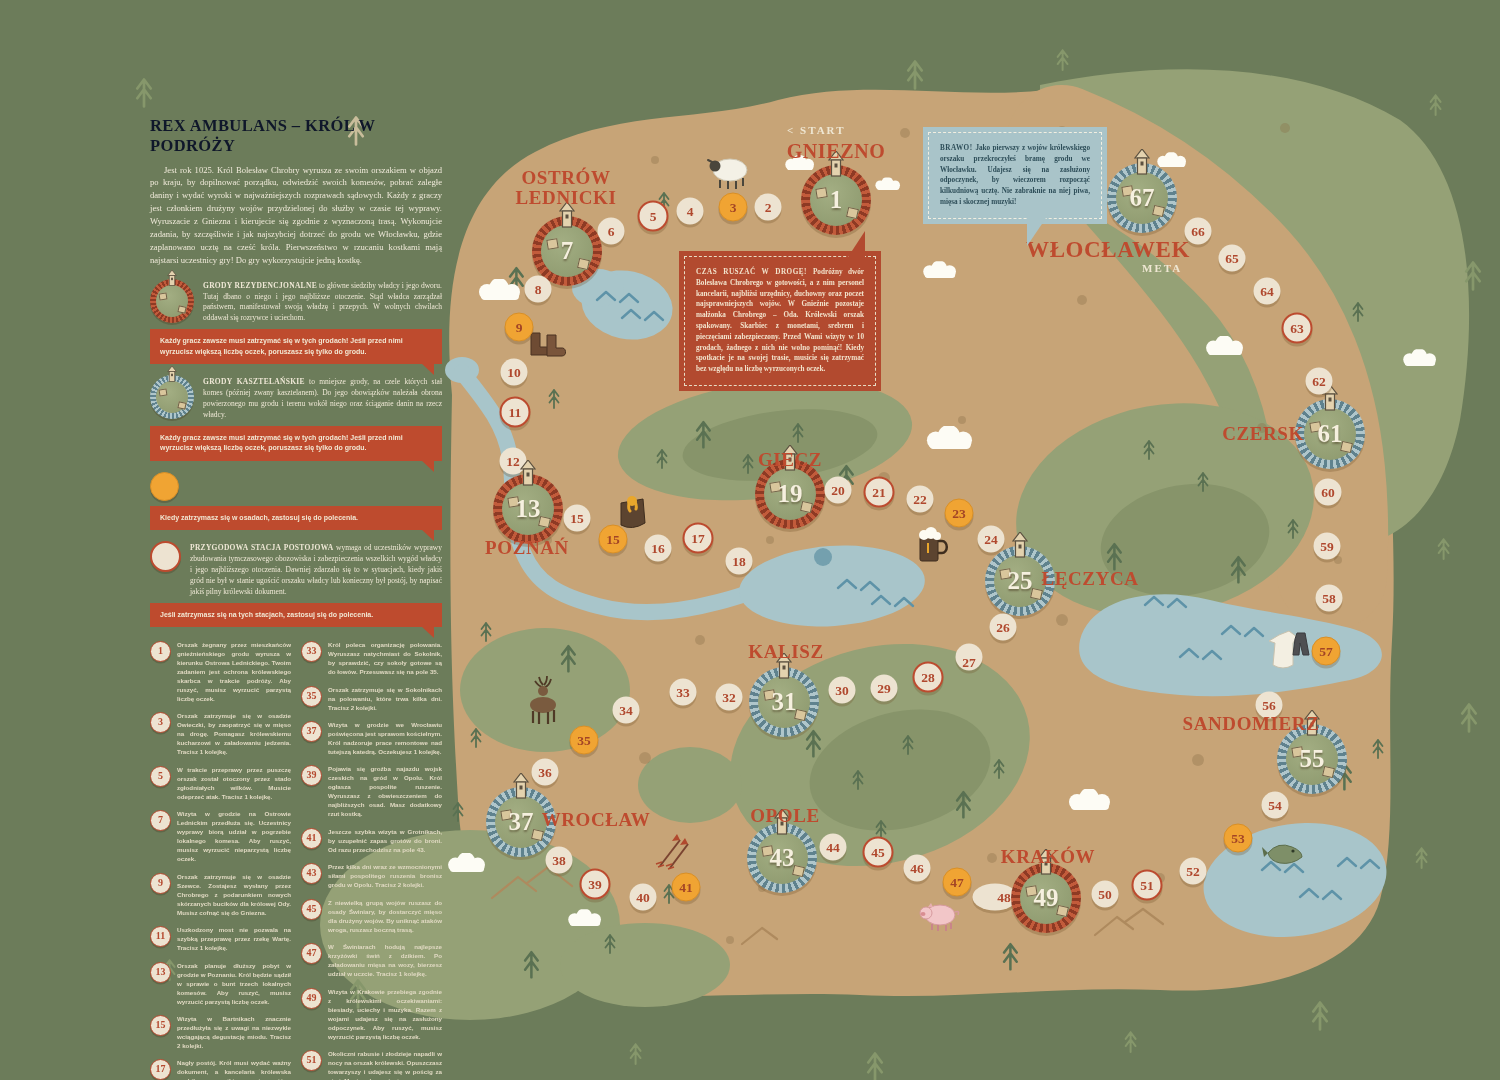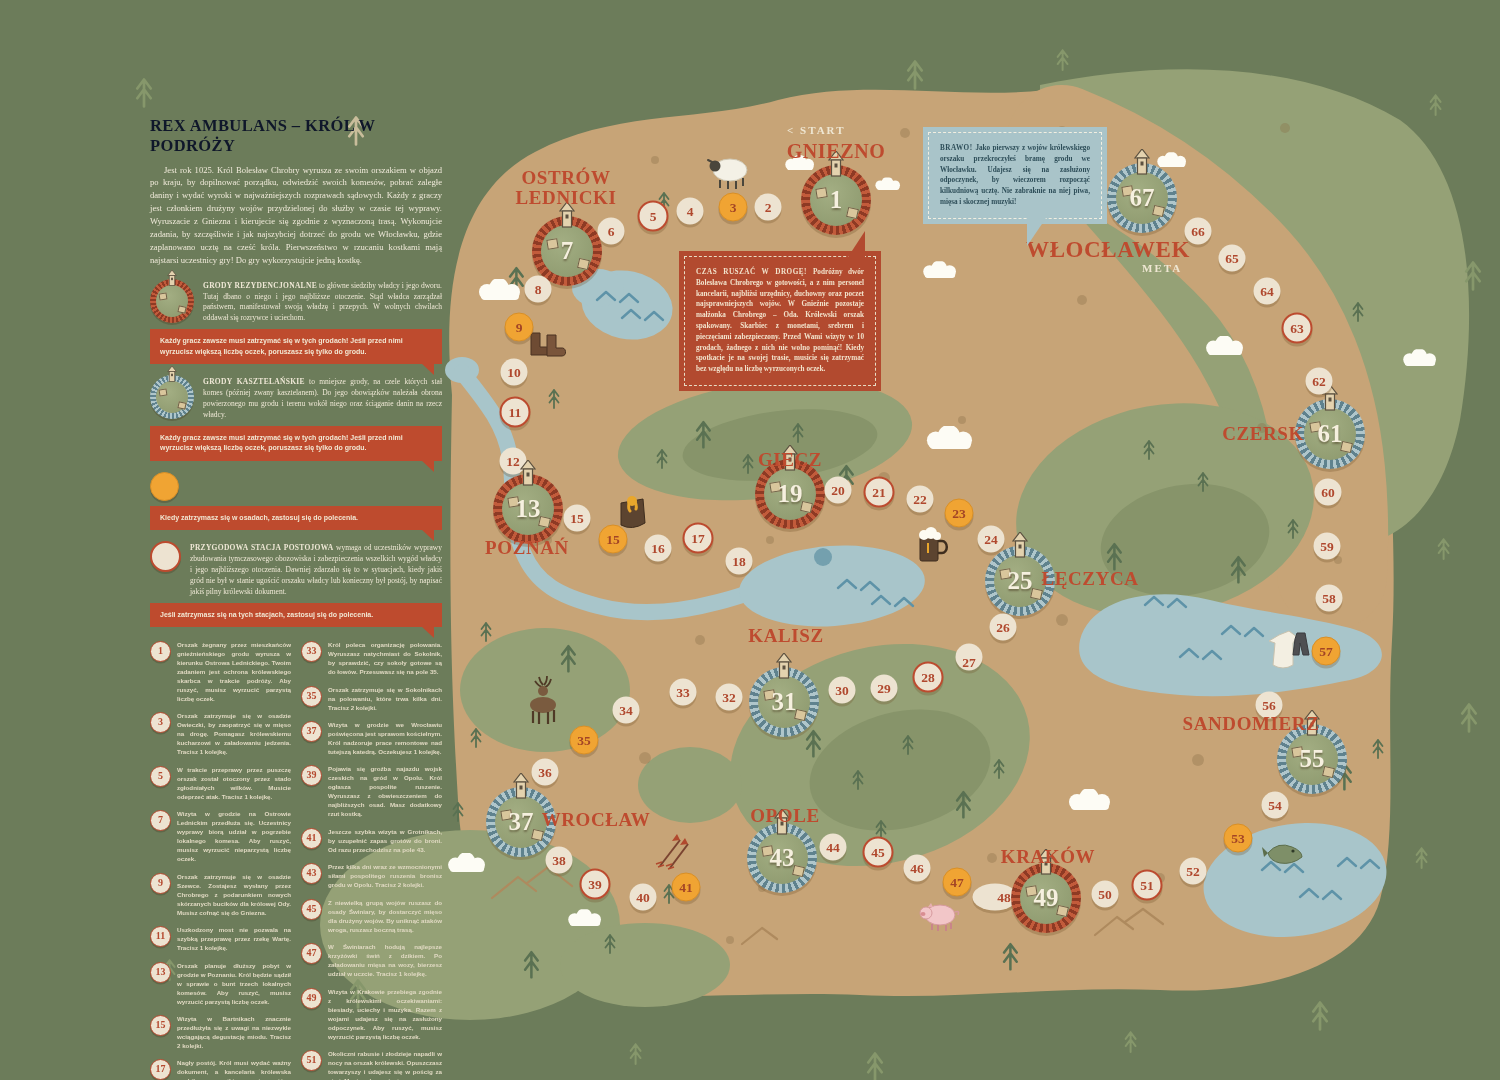"KALISZ" div.city { top: 636px -> 652px }
